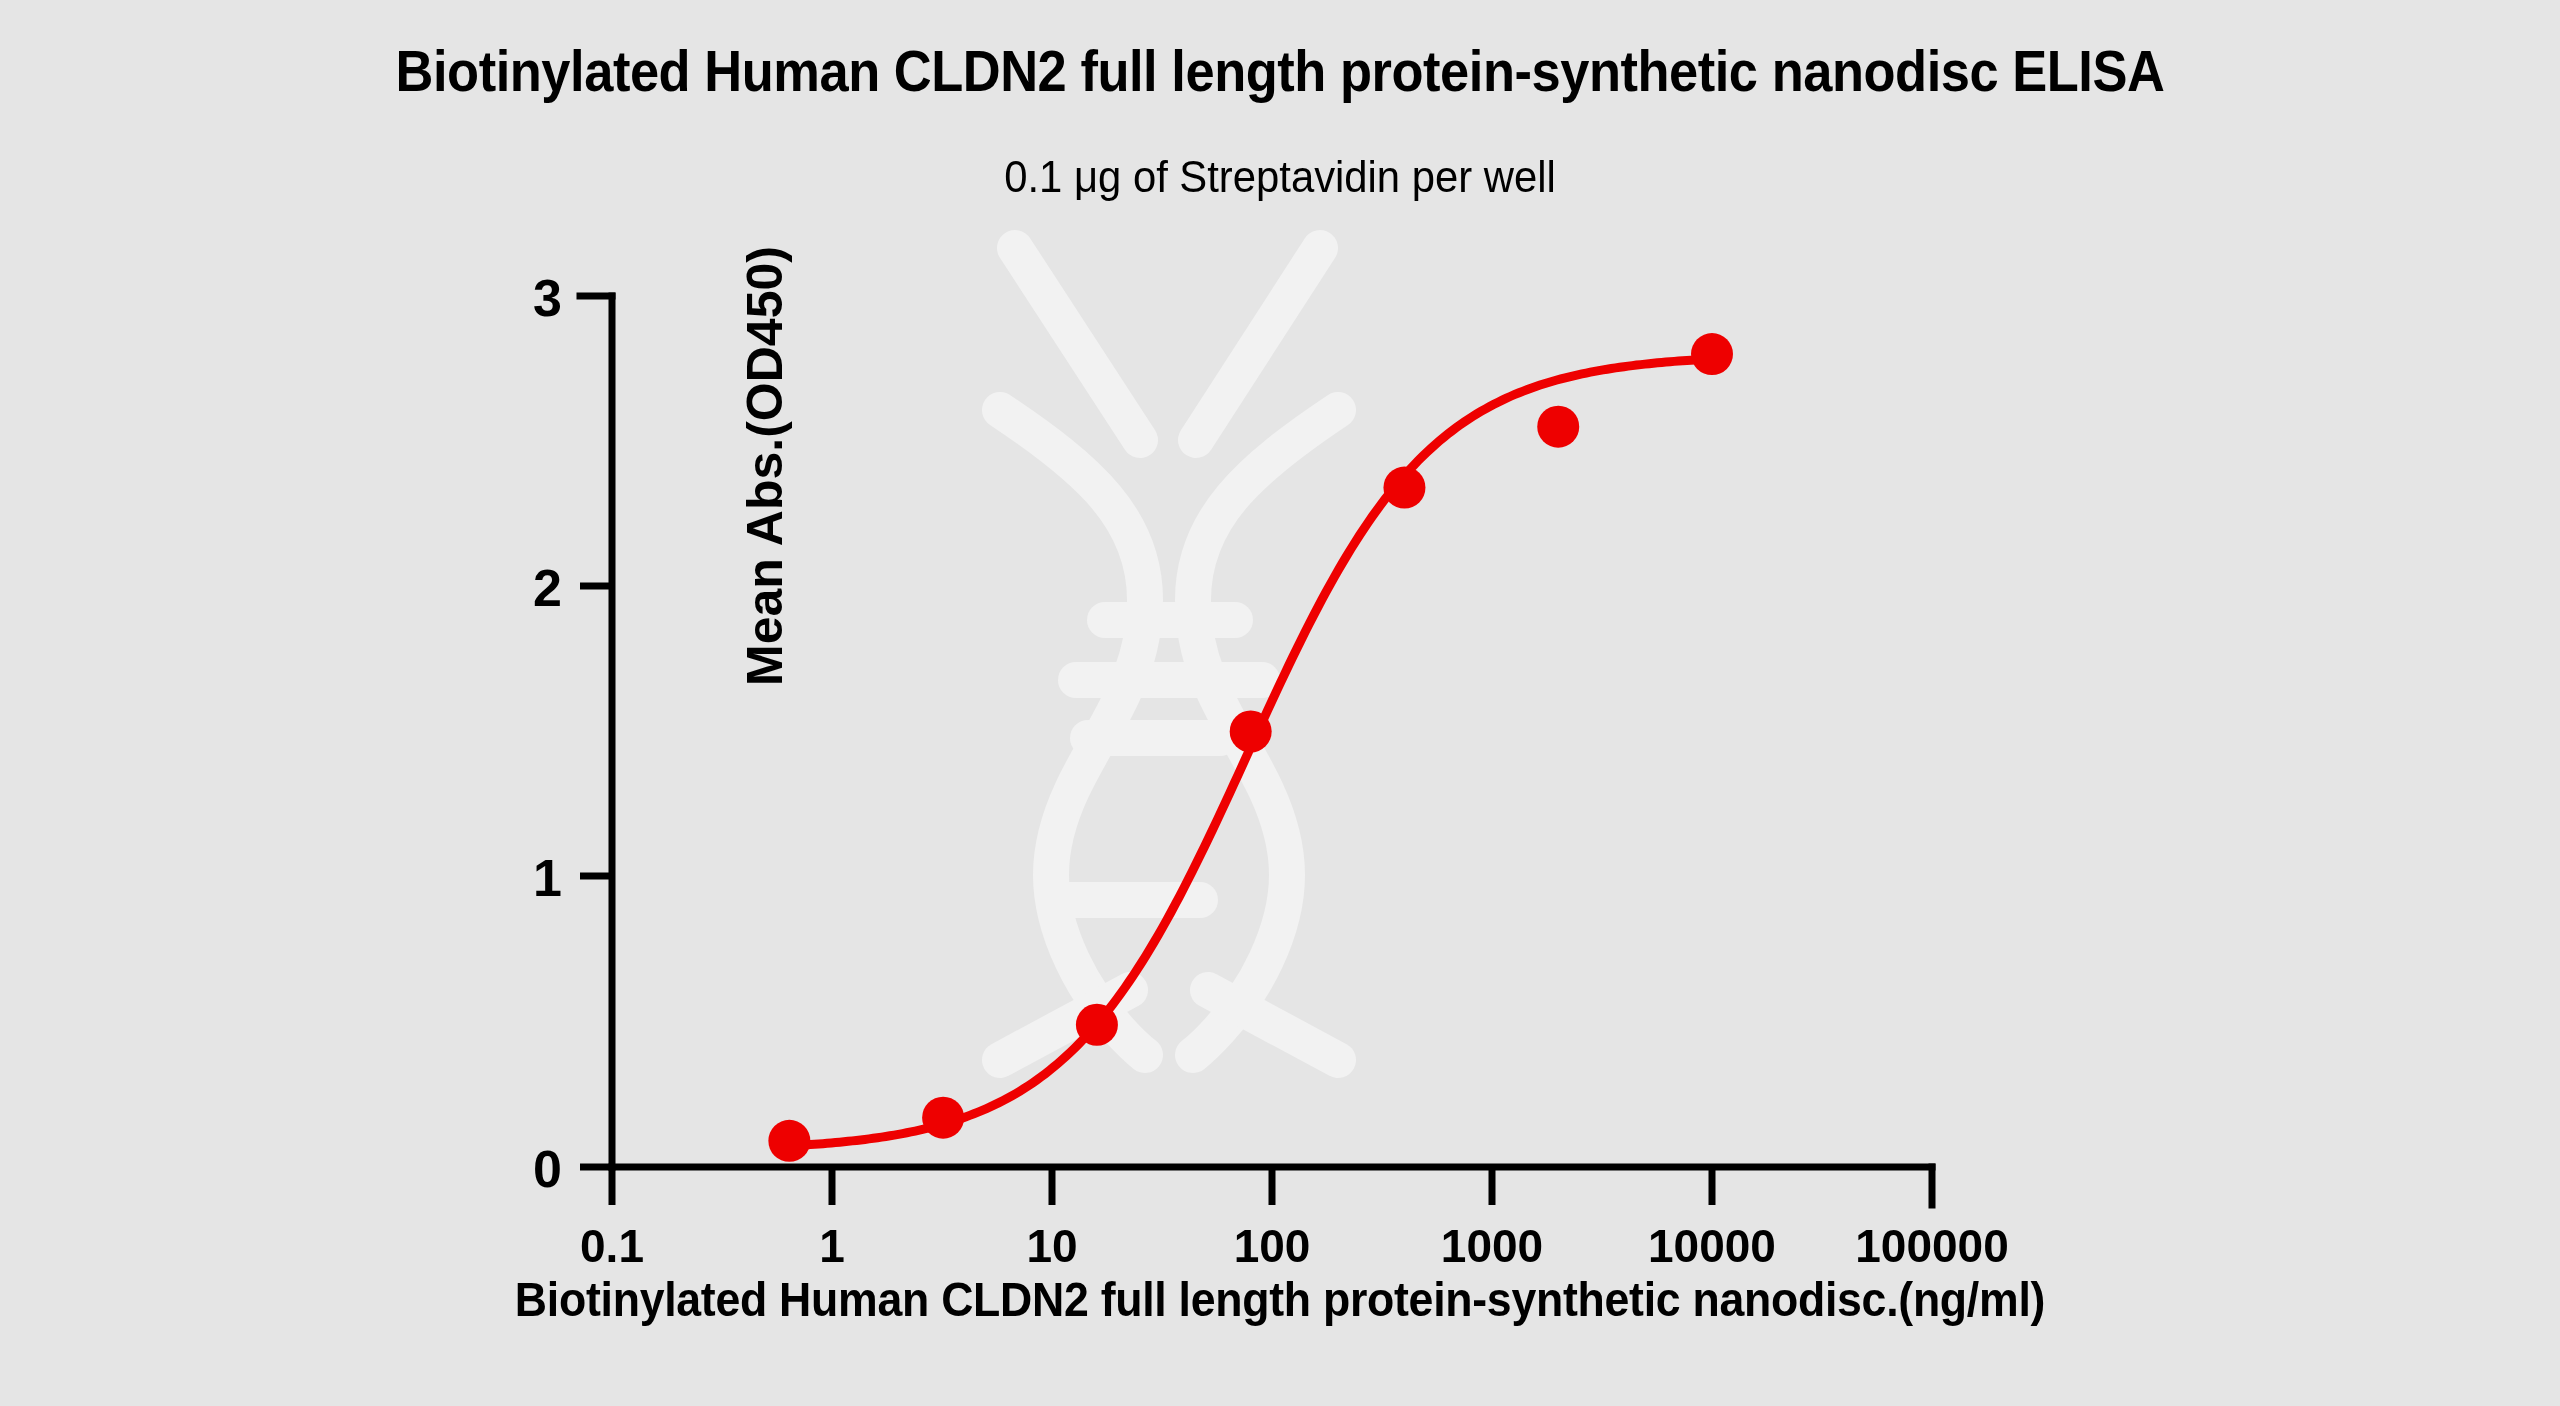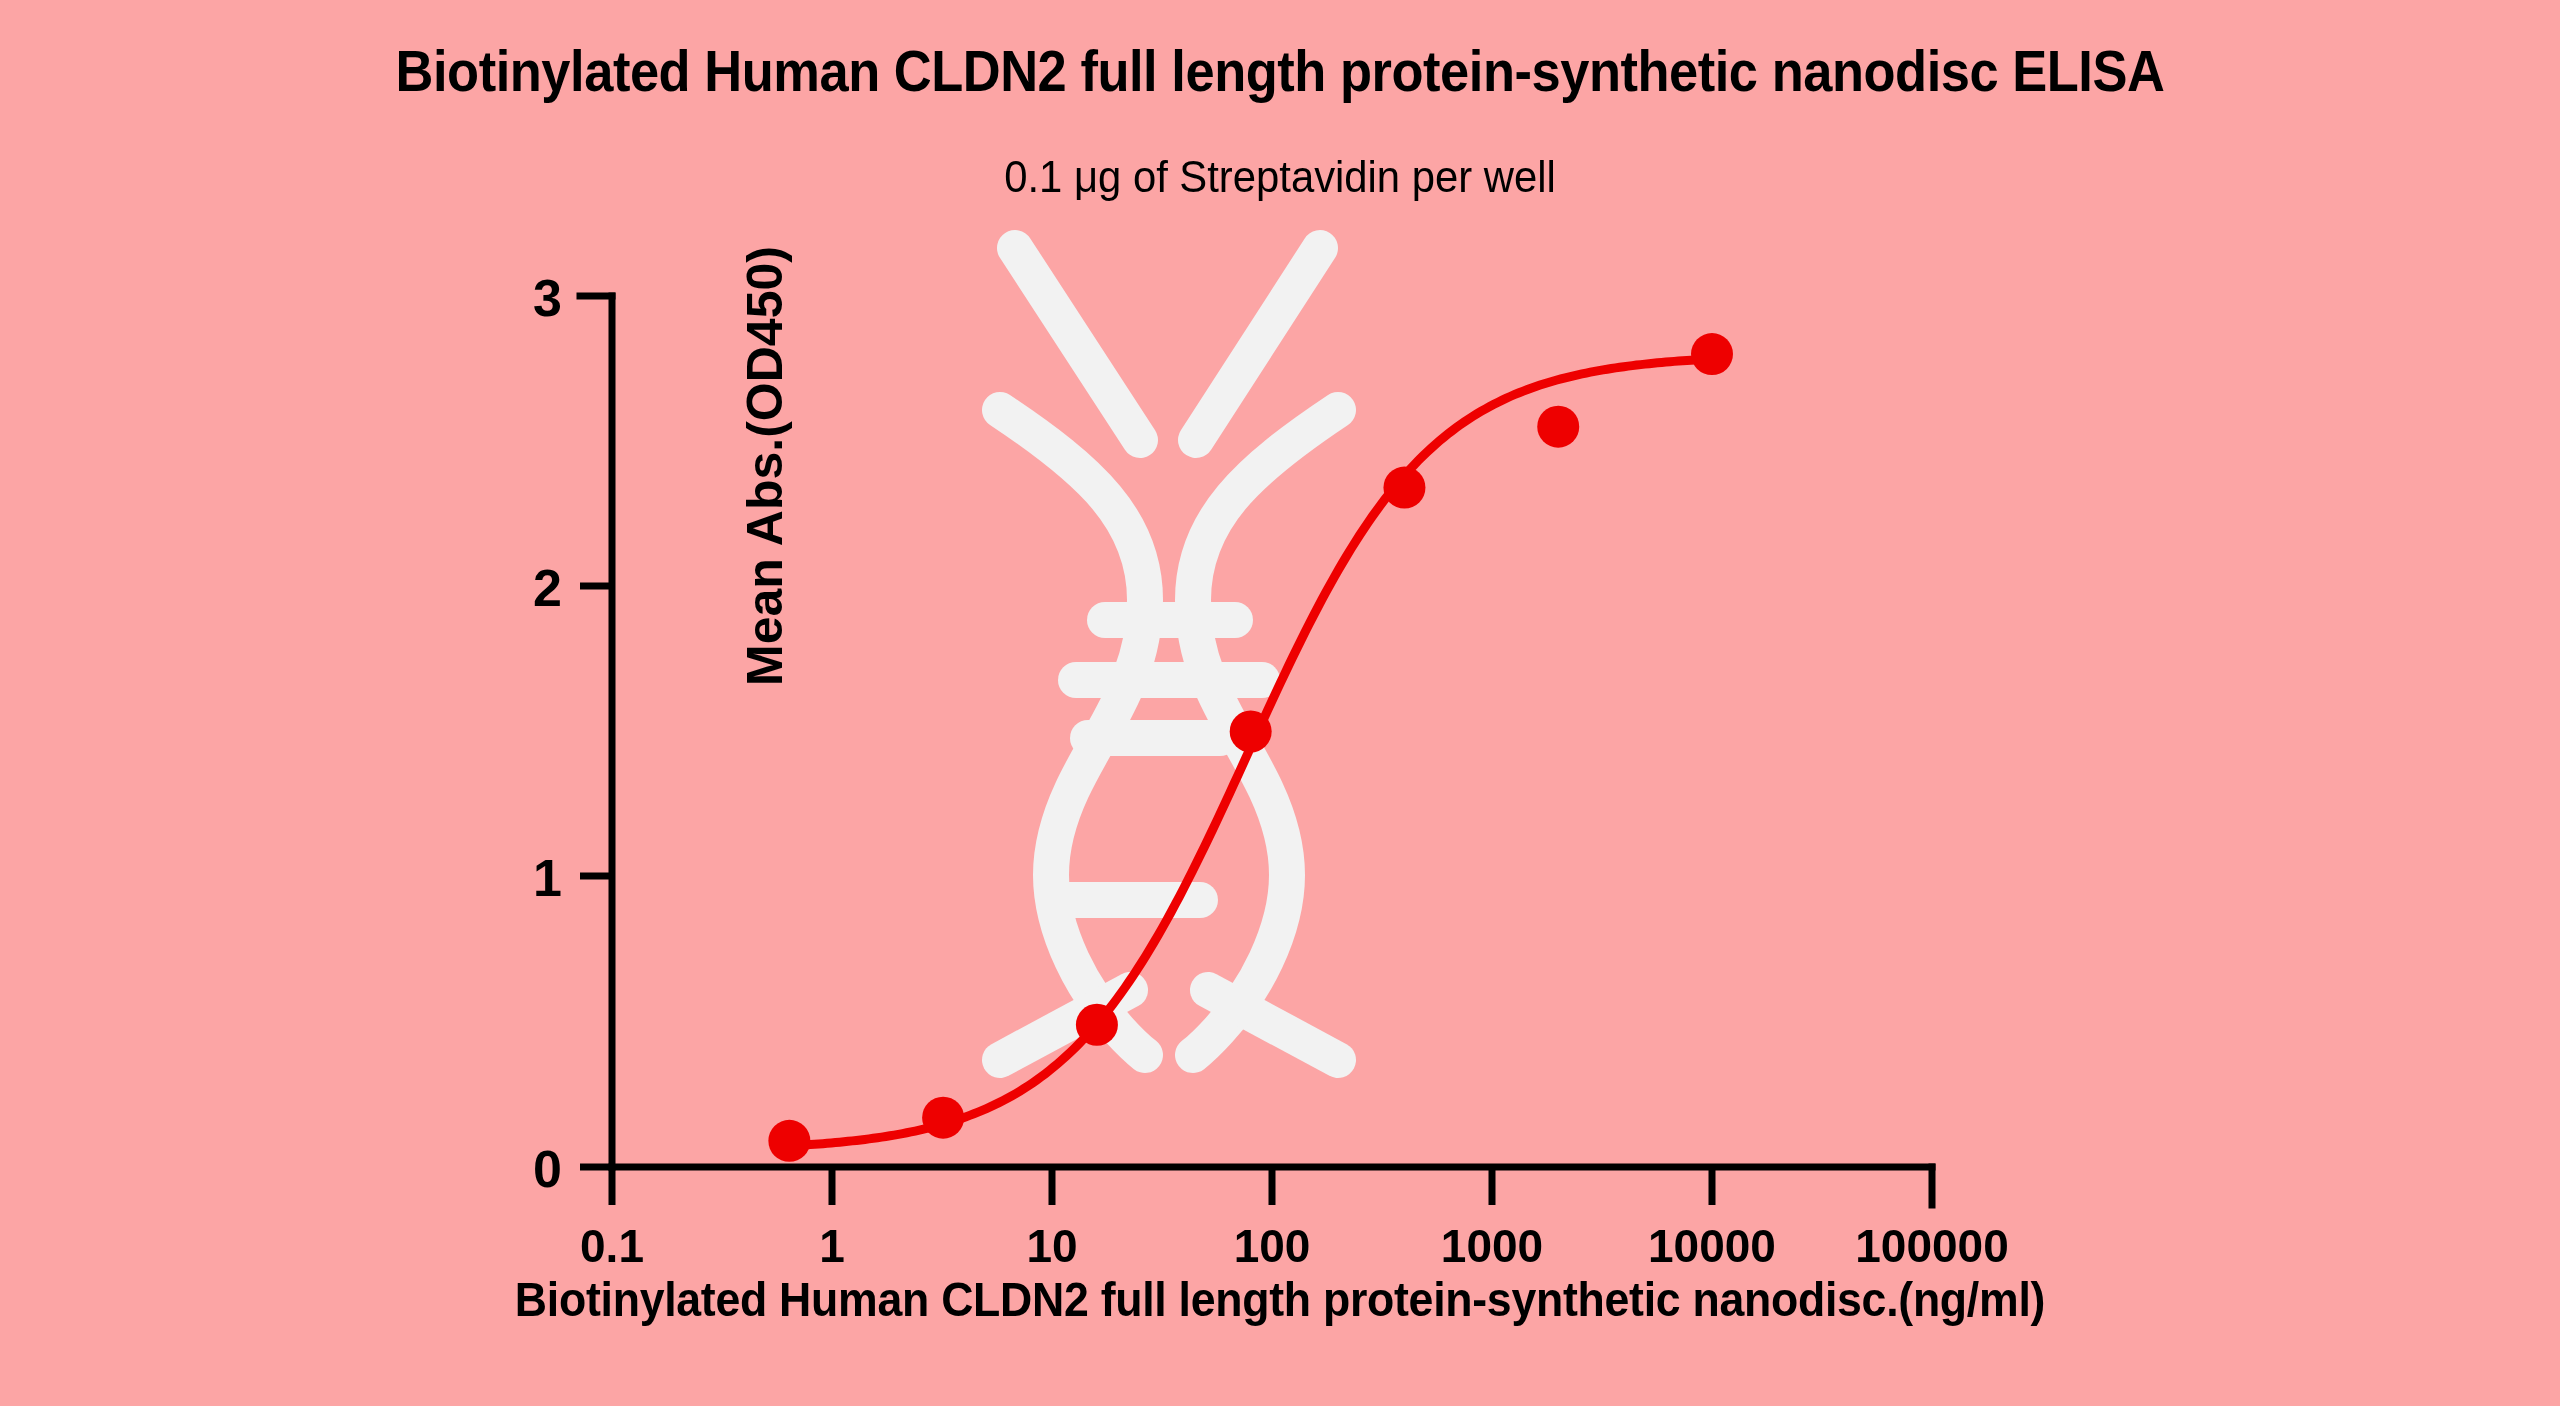"Biotinylated Human CLDN2 full length" #figure { background: #fca5a5 -> #e5e5e5 }
